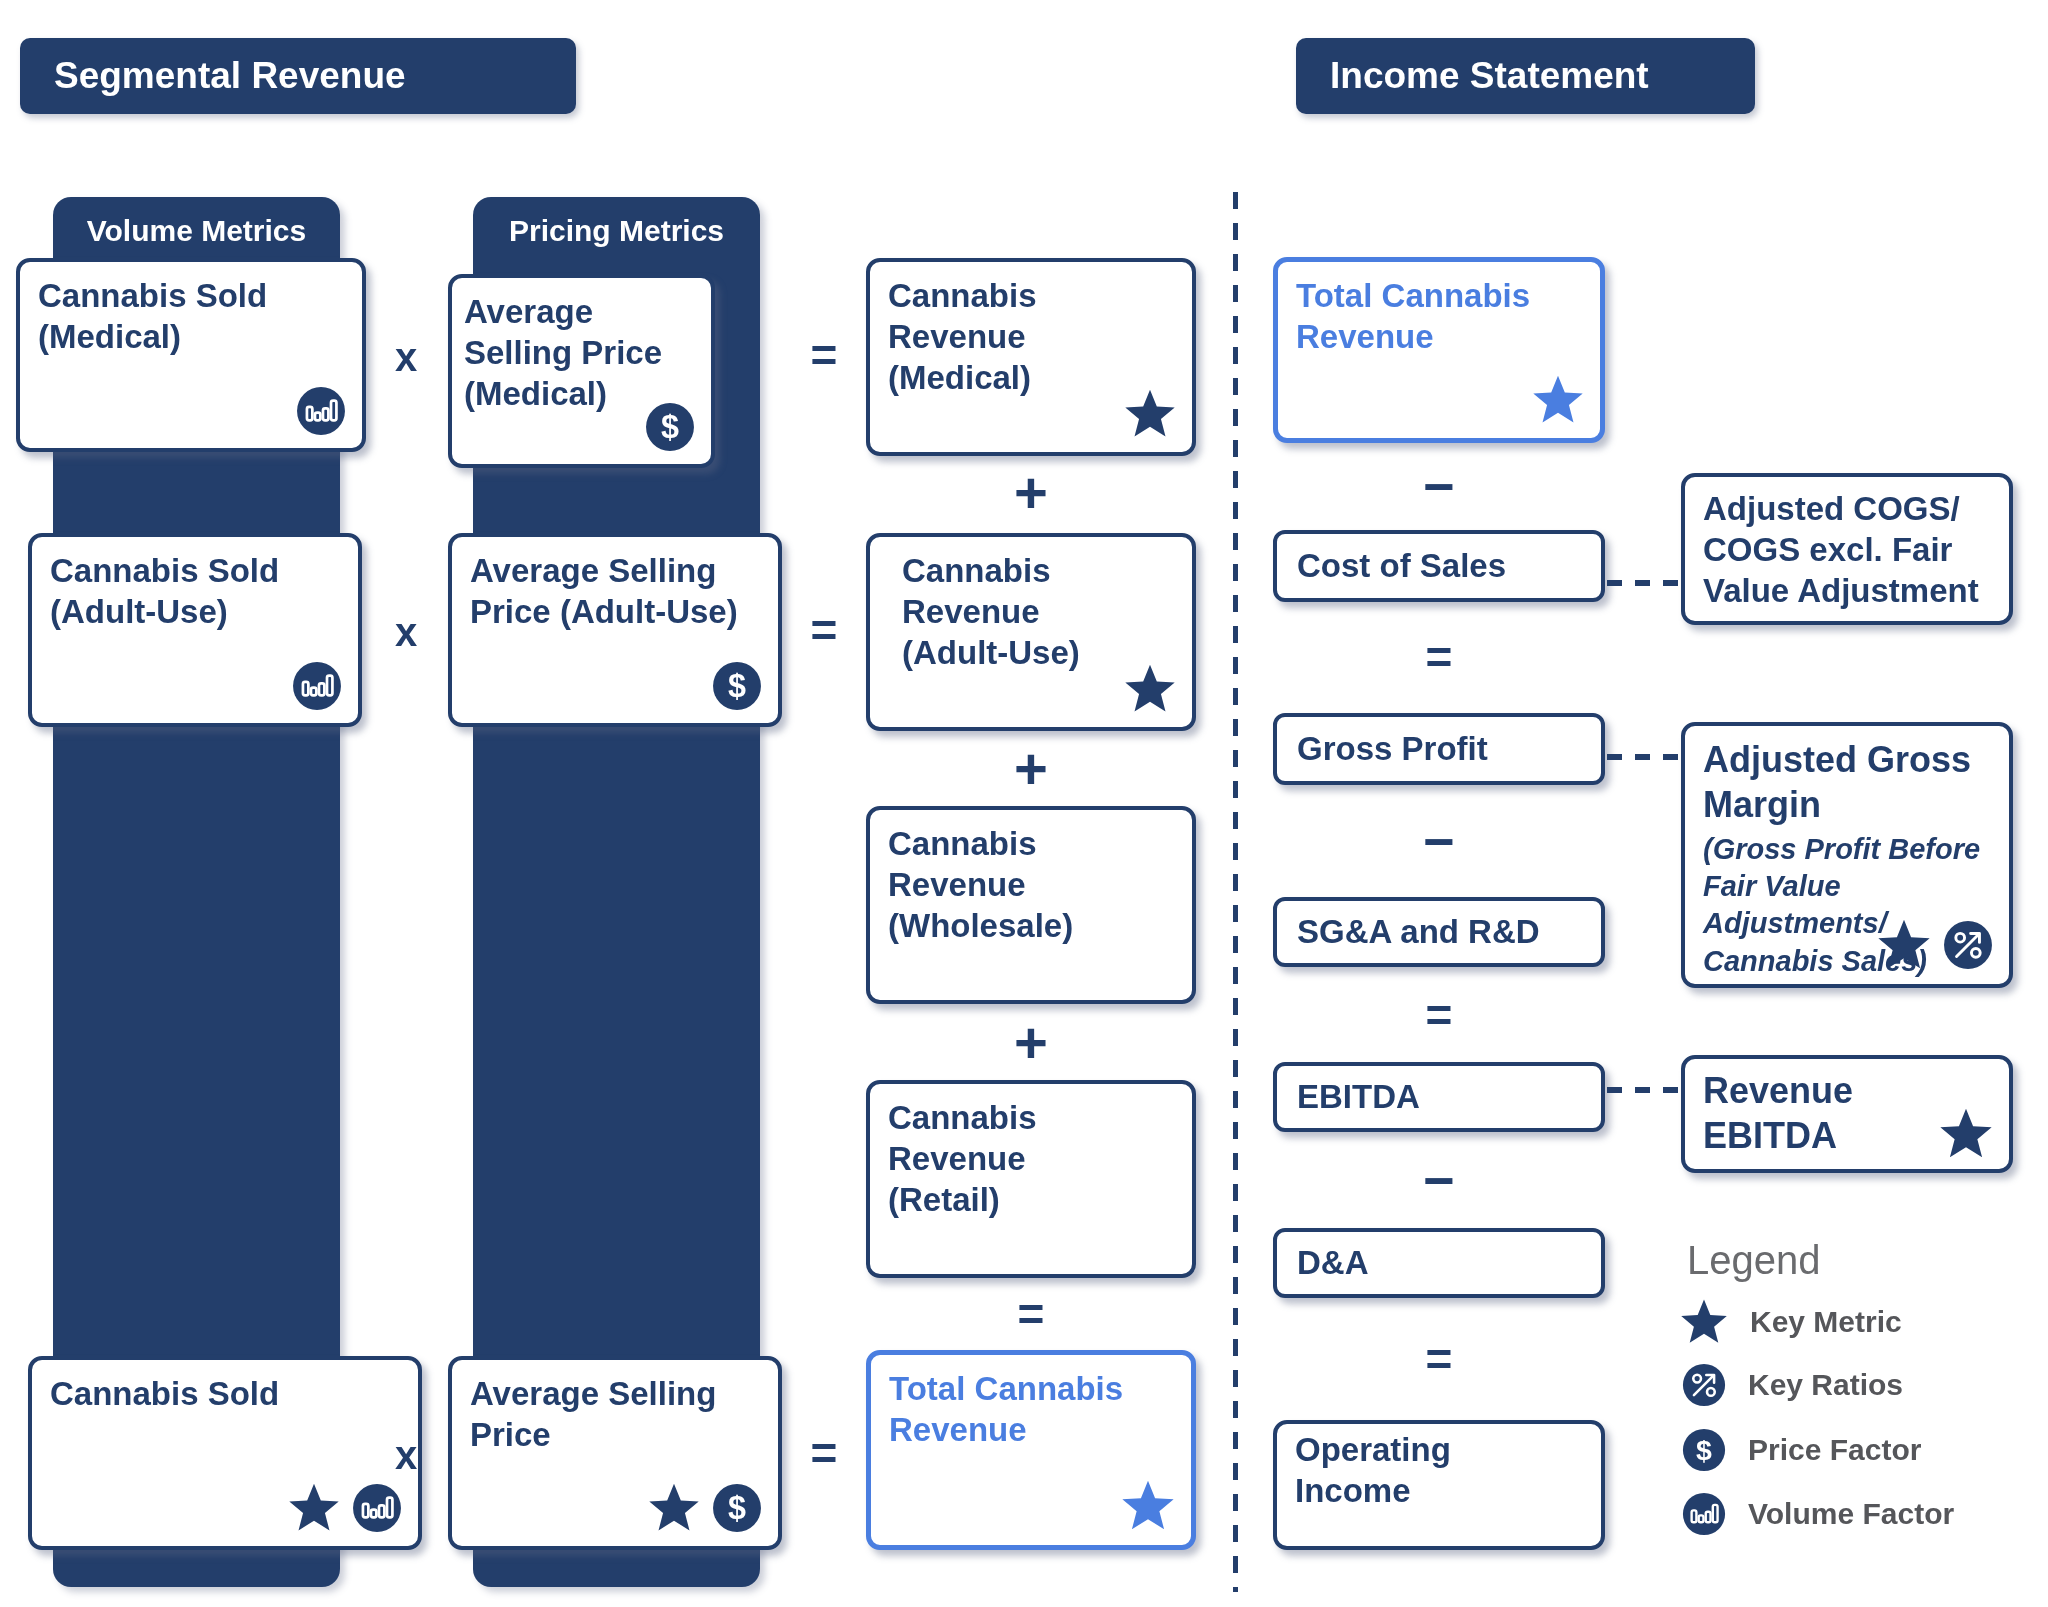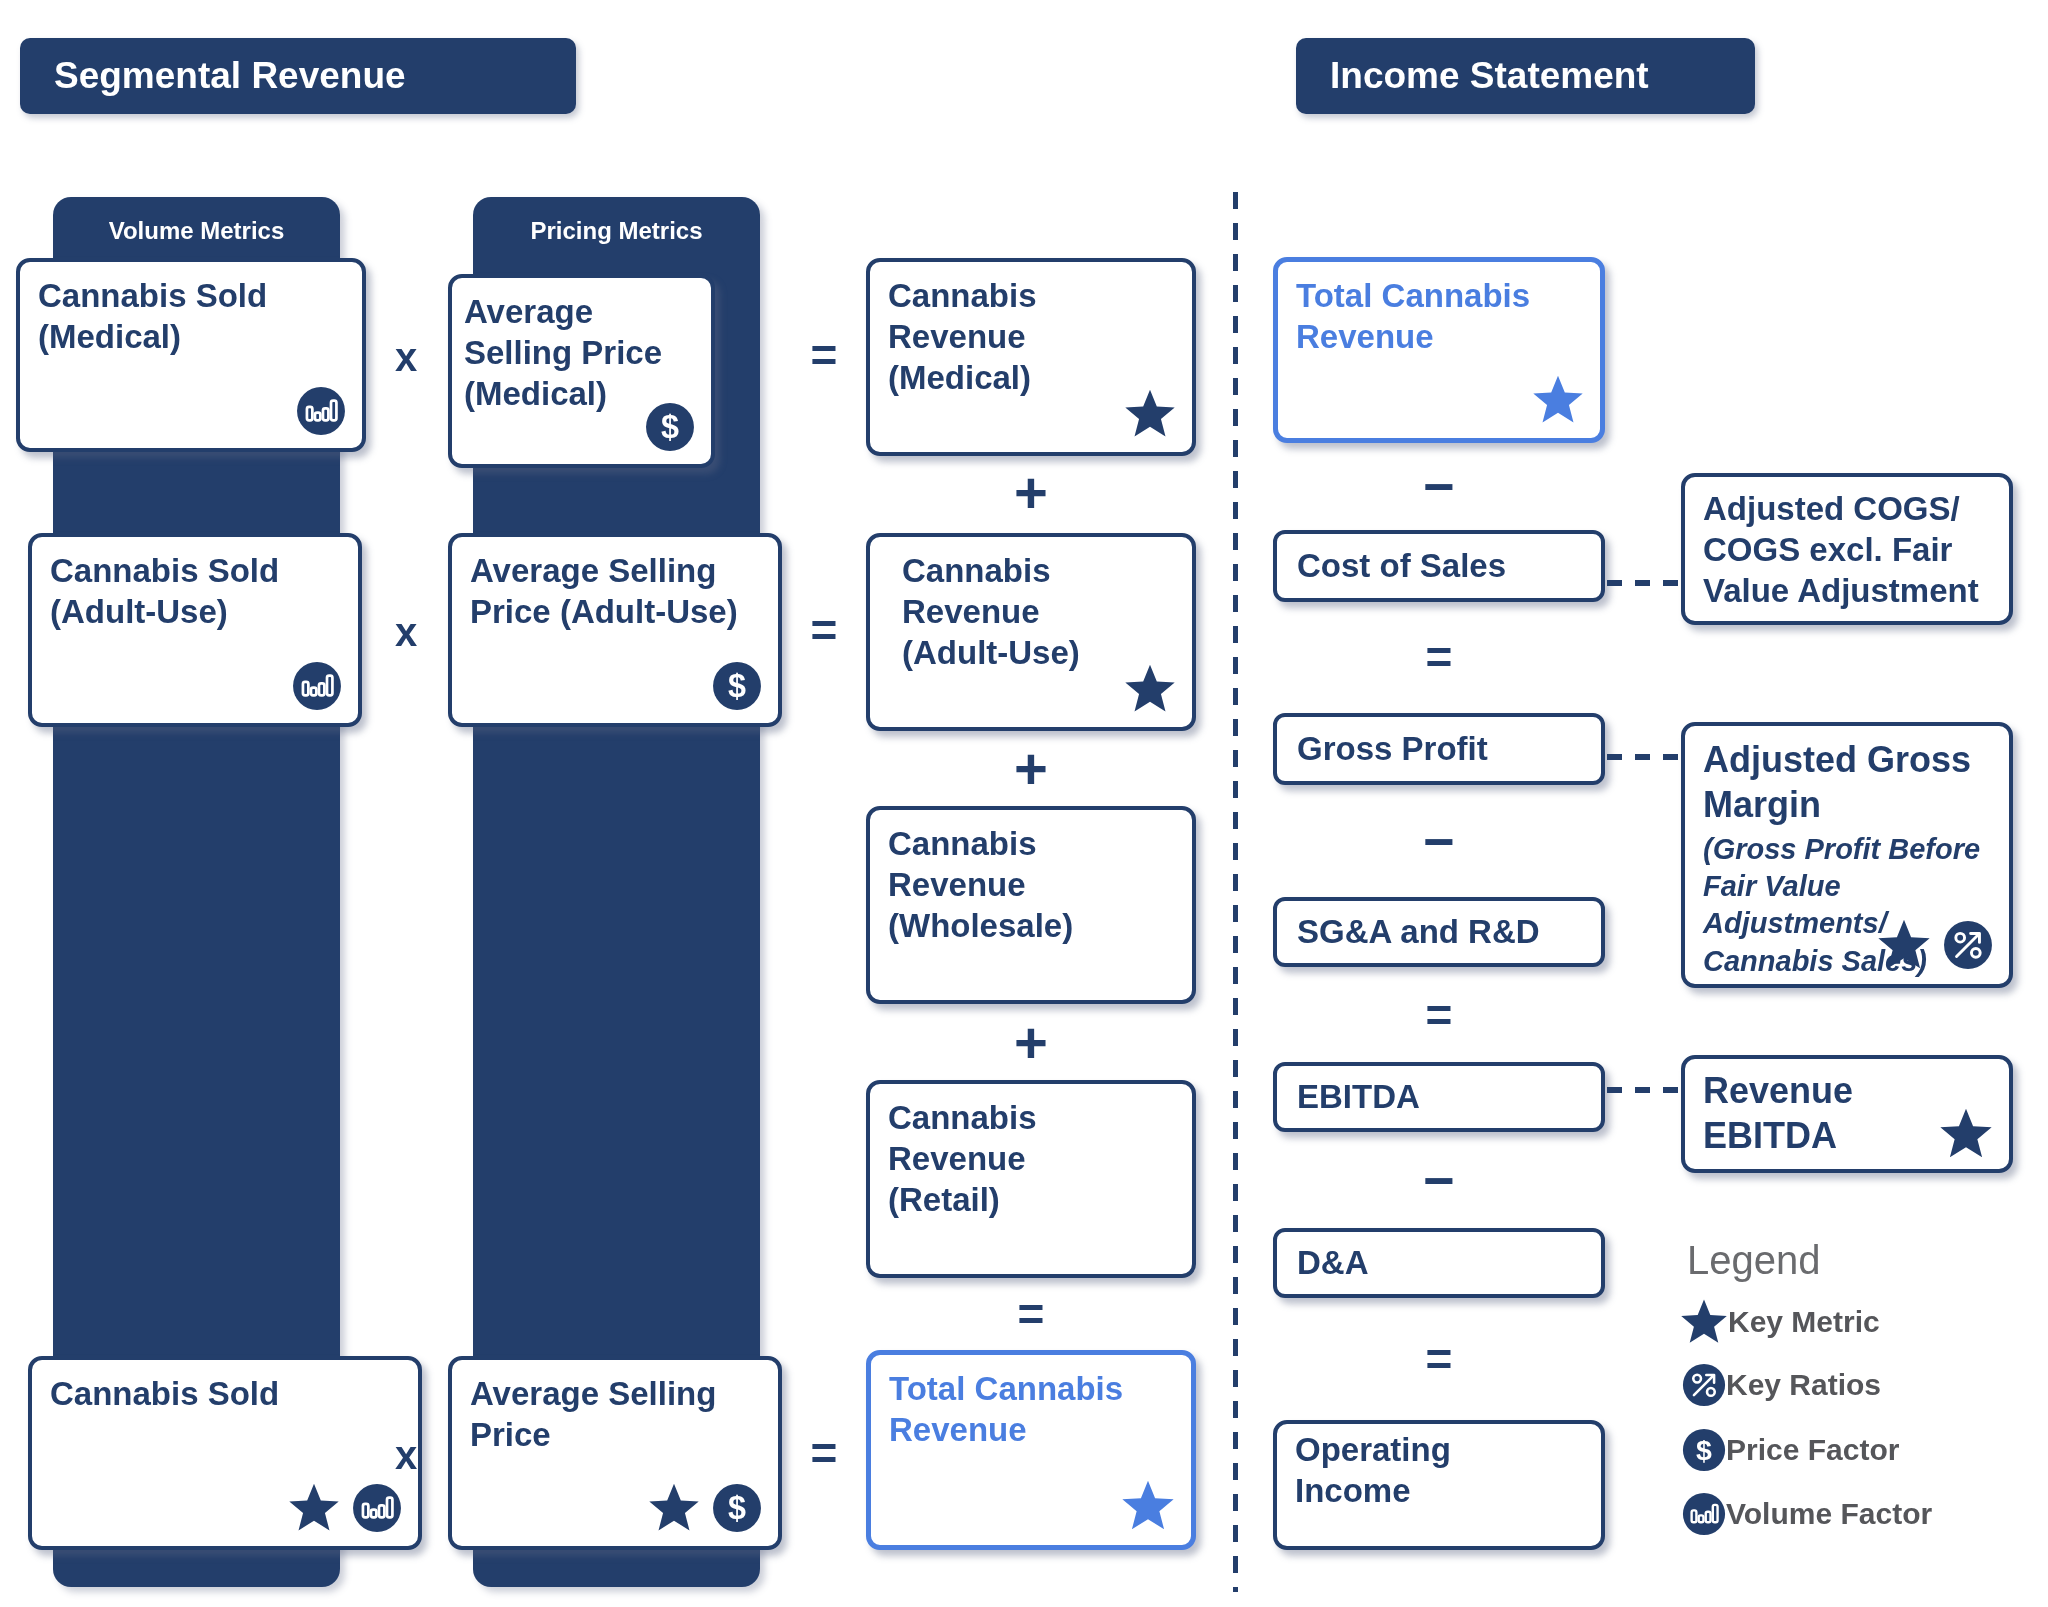"Volume Metrics" .tab-label { font-size: 24px -> 30px }
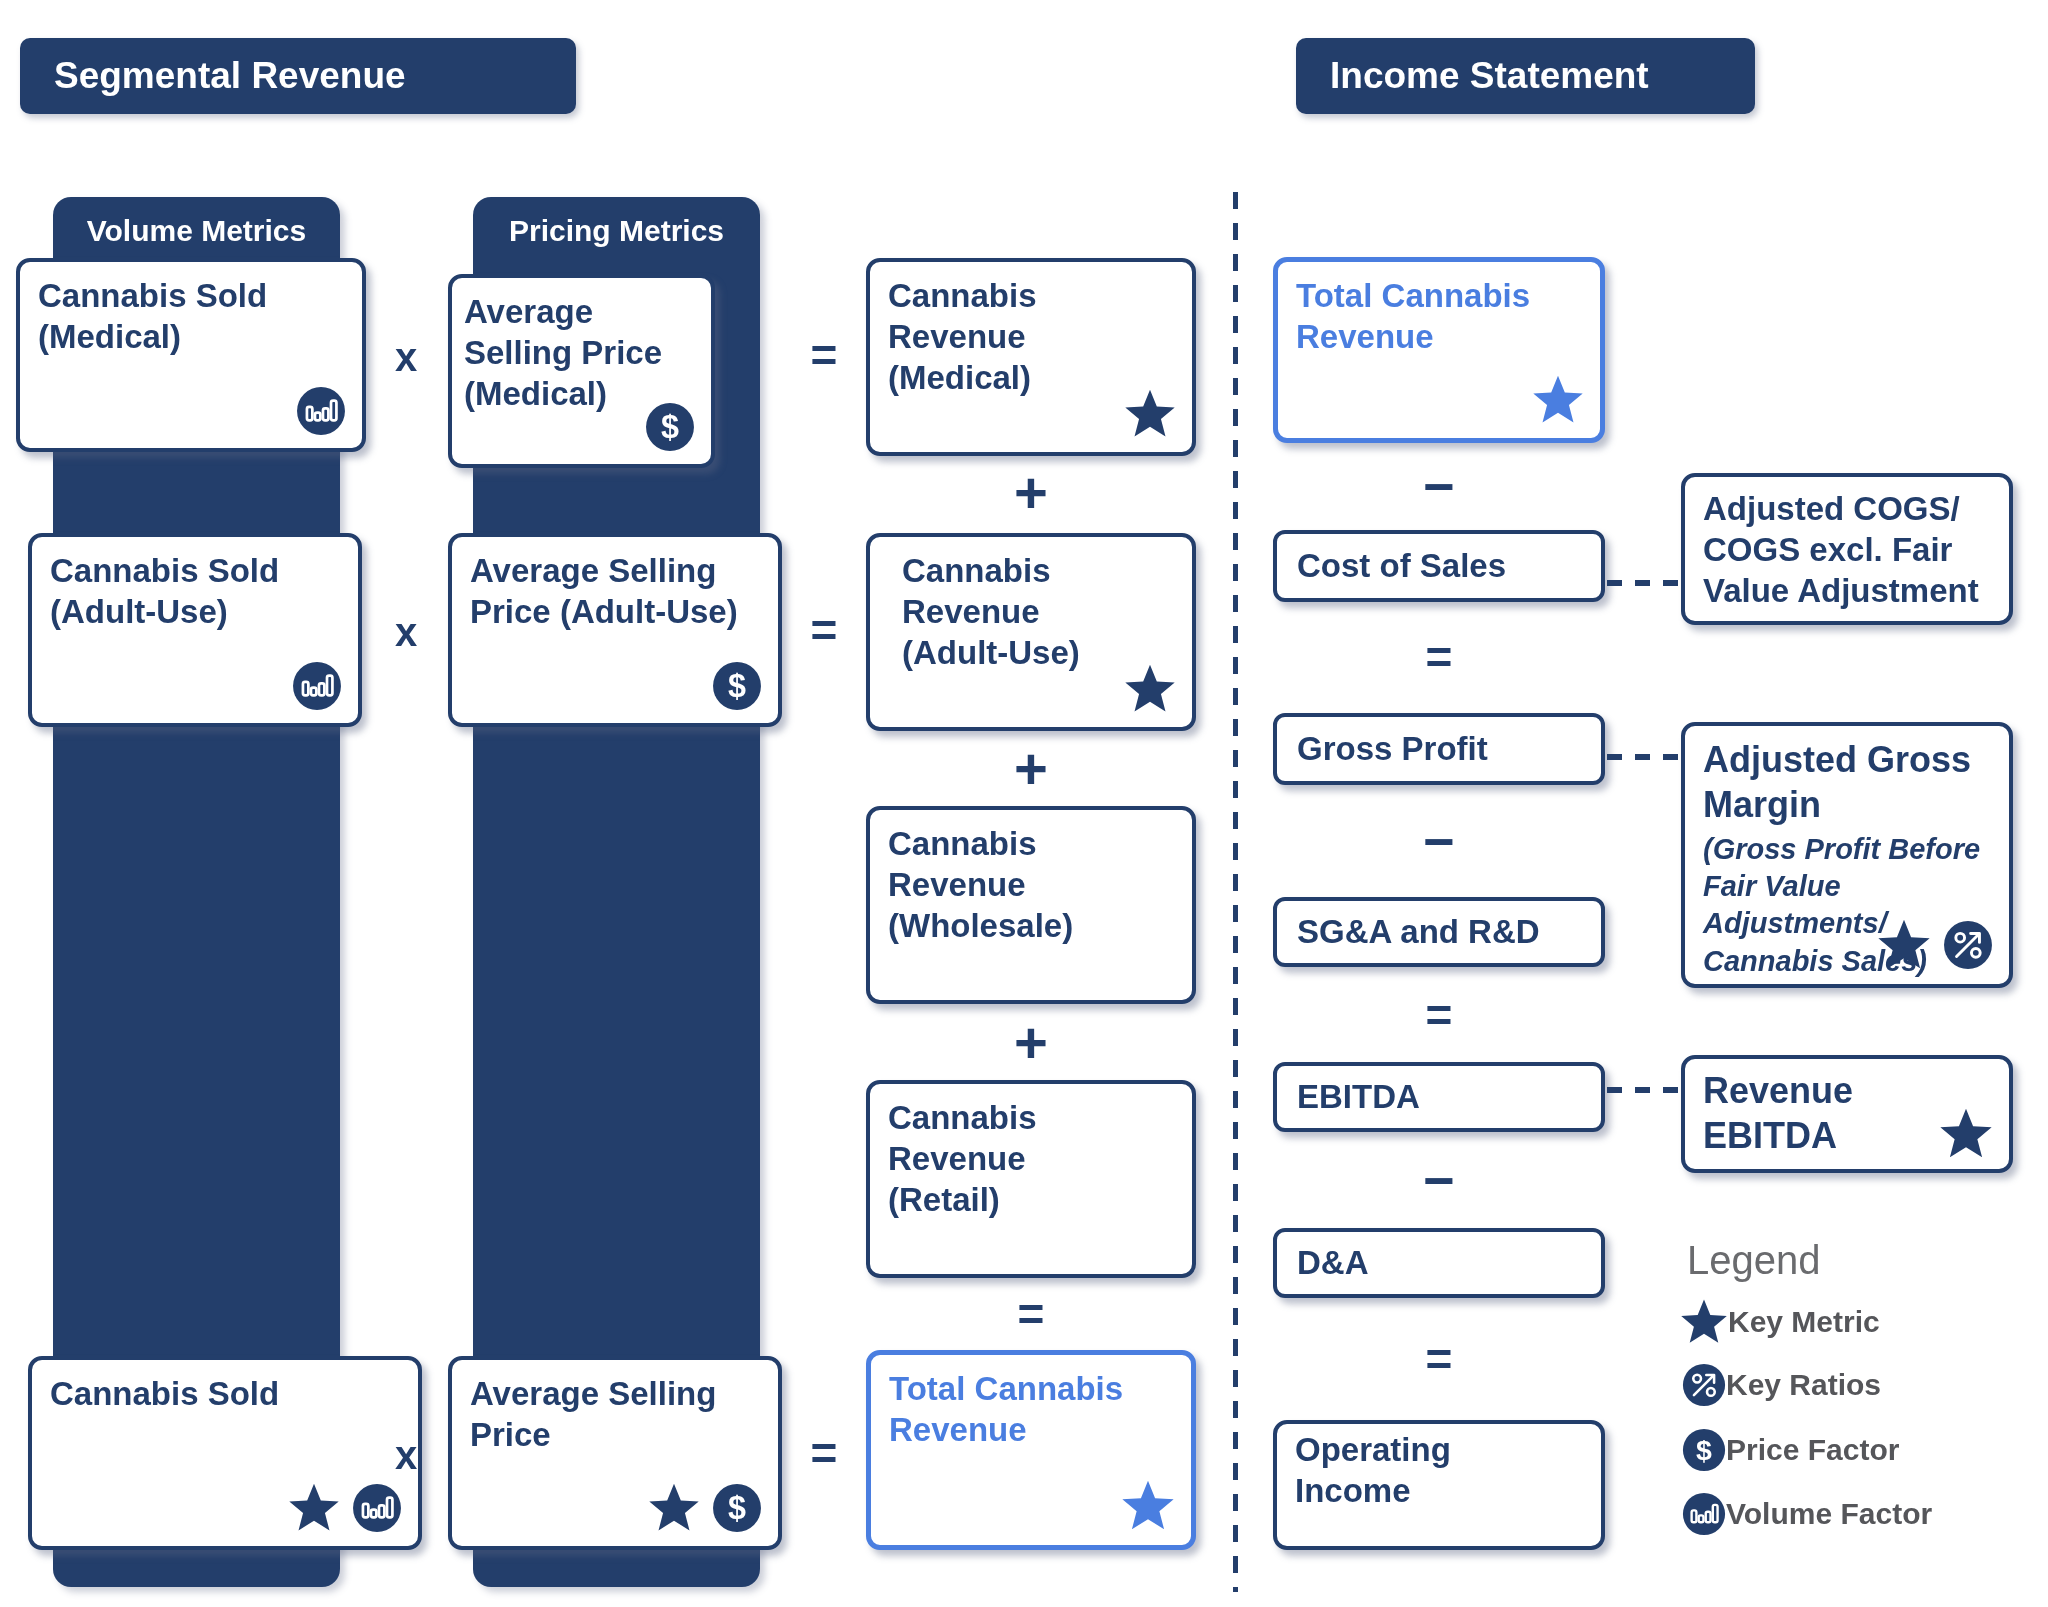"Key Metric" .legend-row { gap: none -> 22px }
